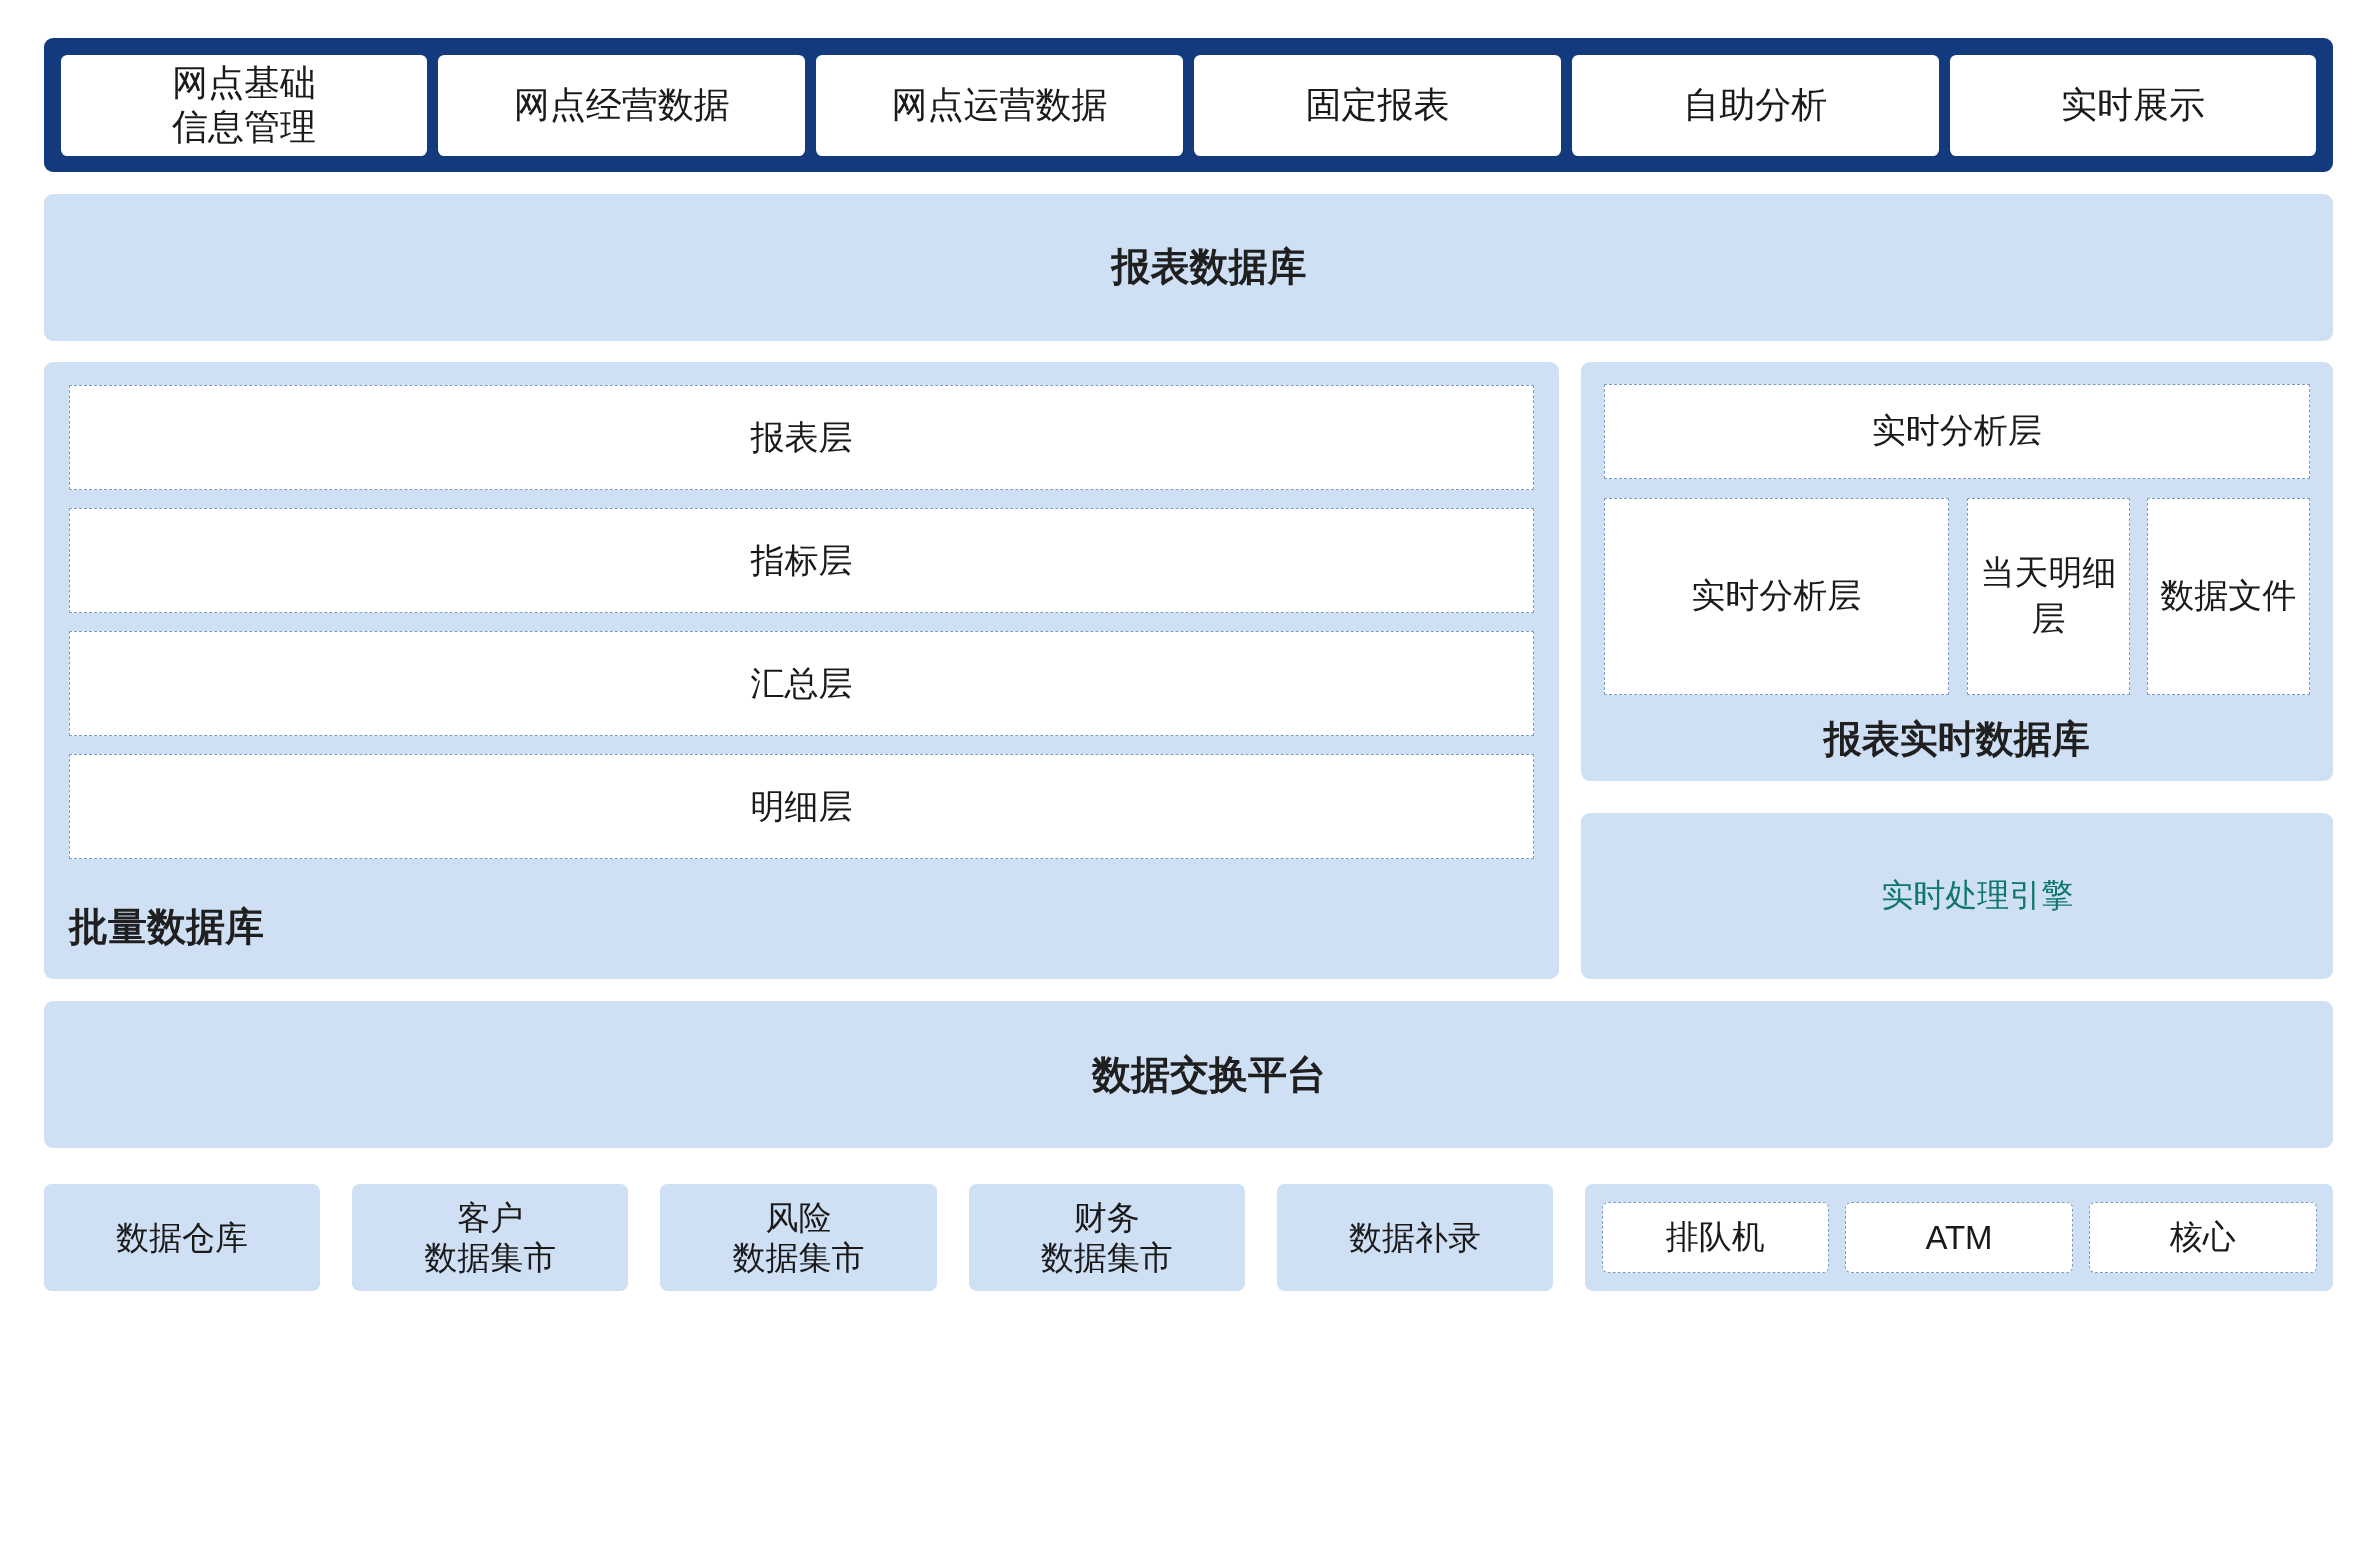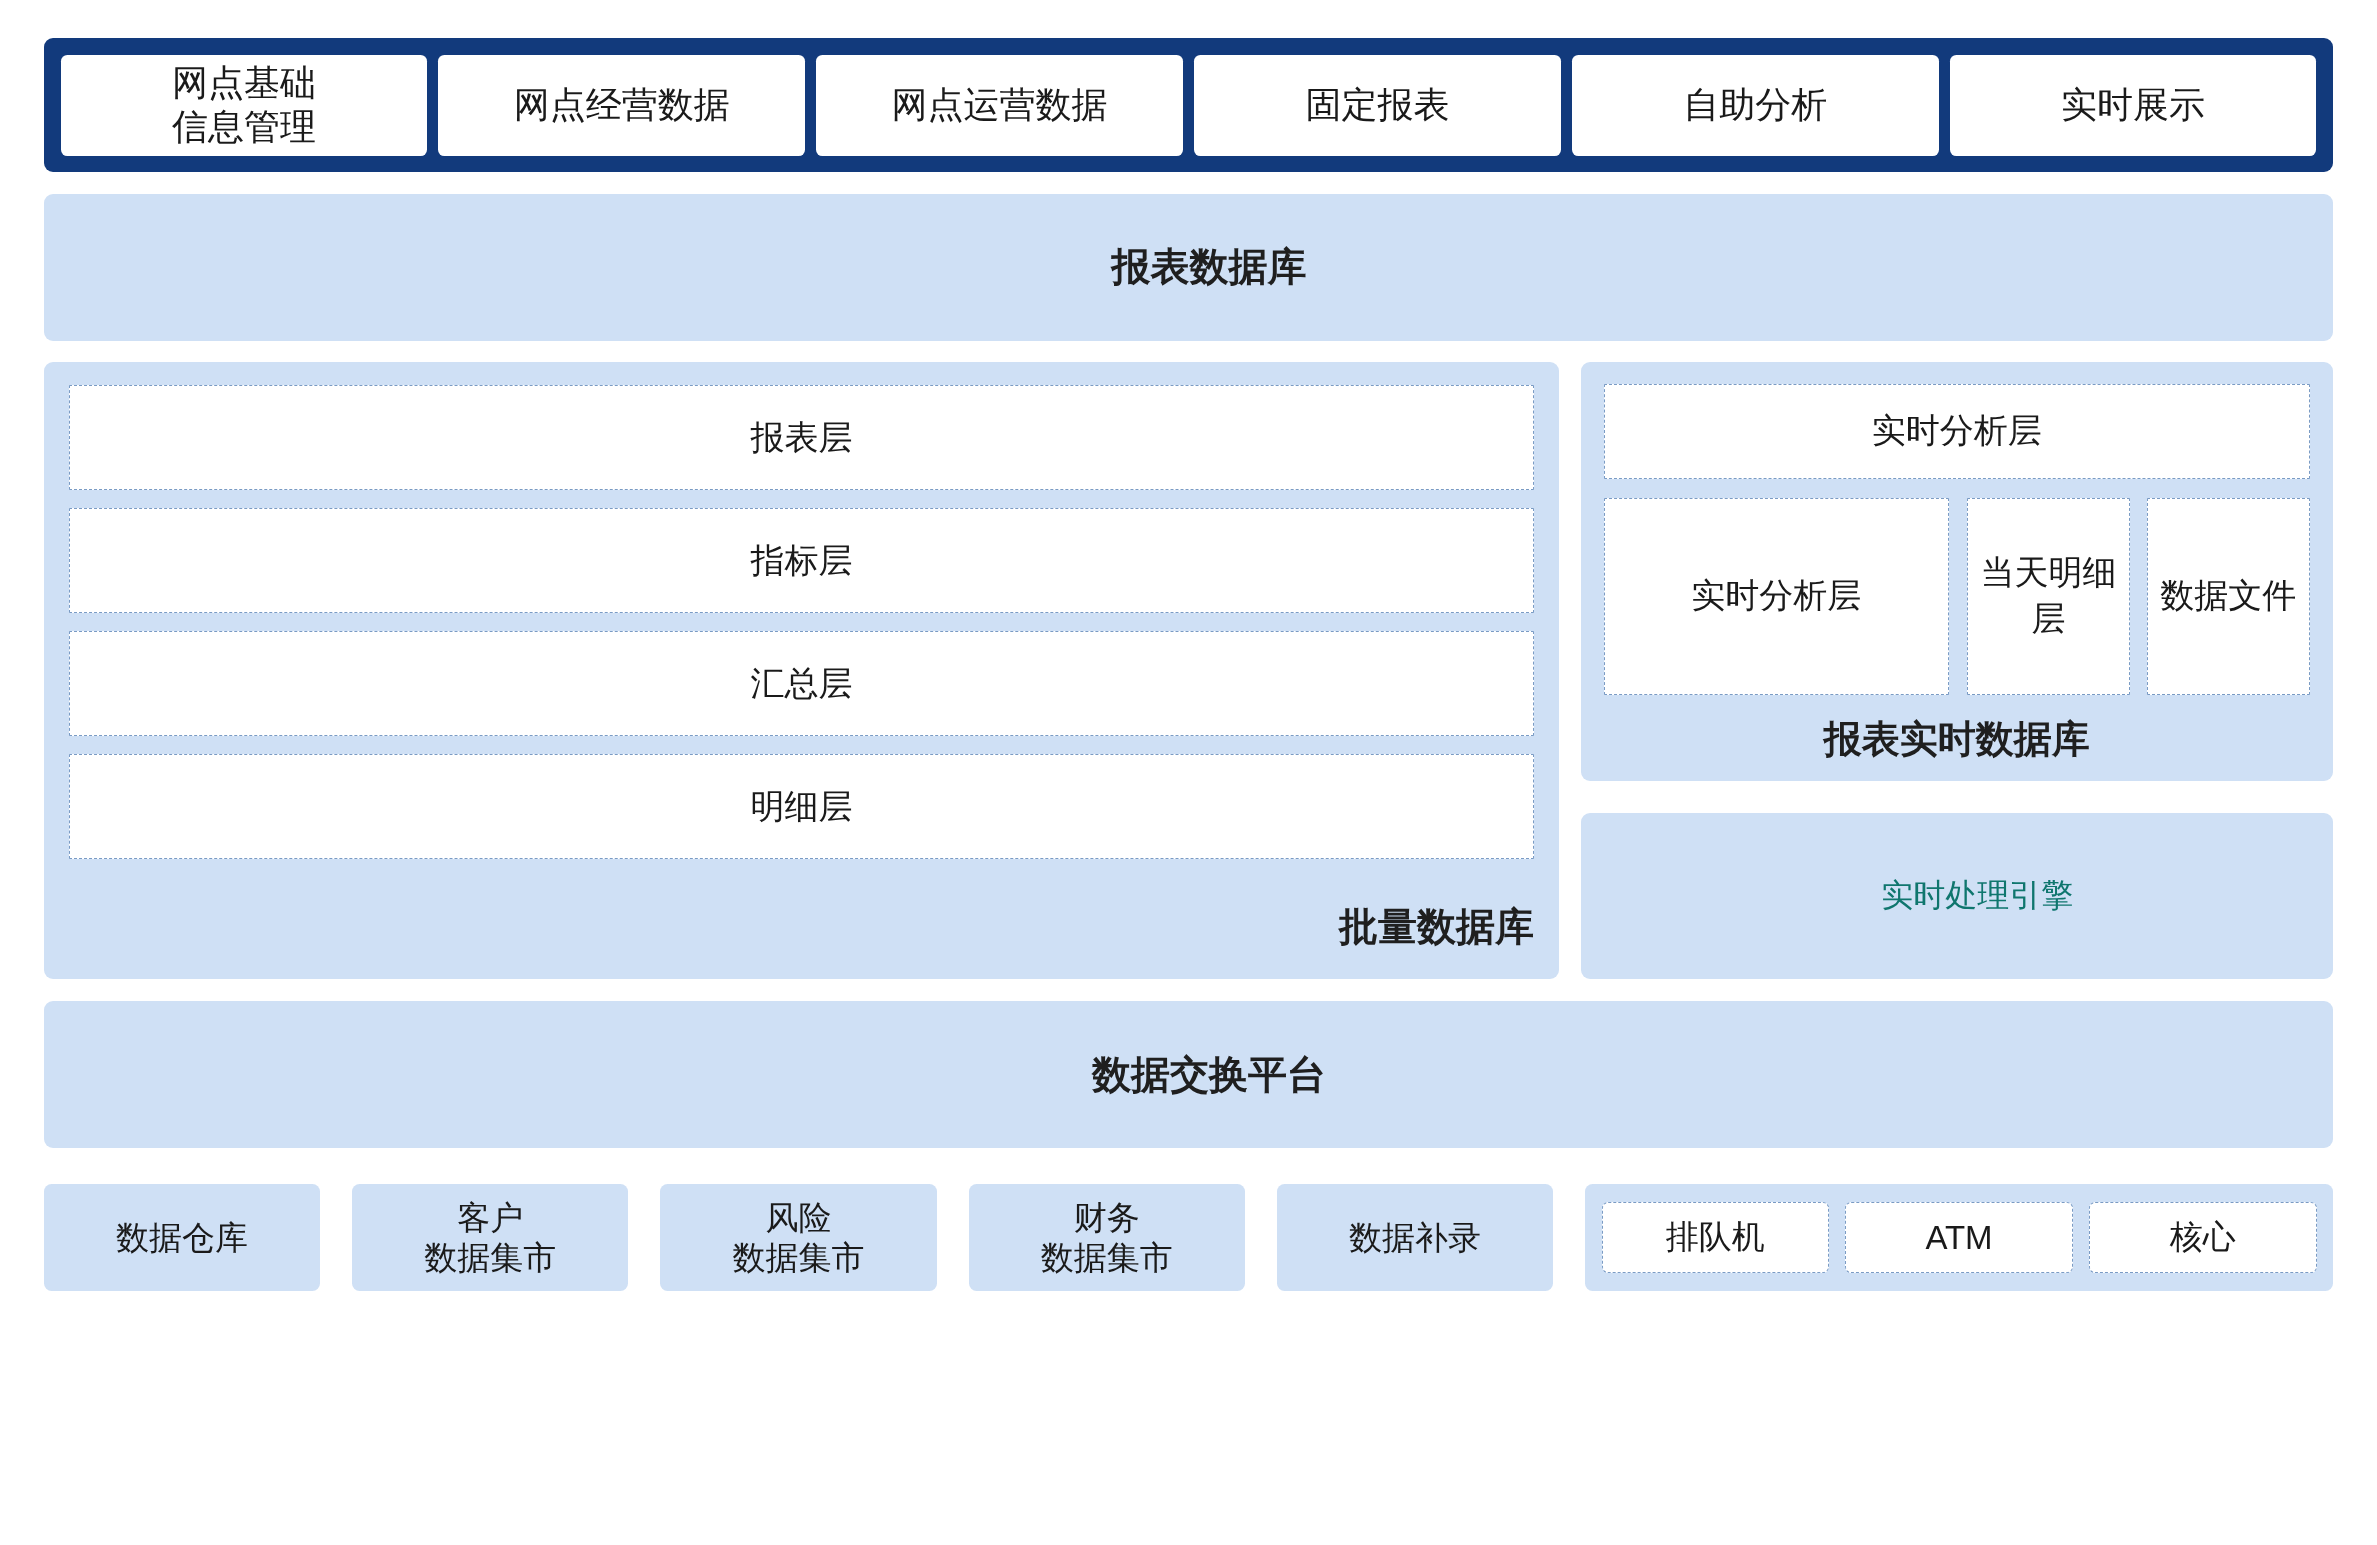"批量数据库" .col-caption { text-align: right -> left }
